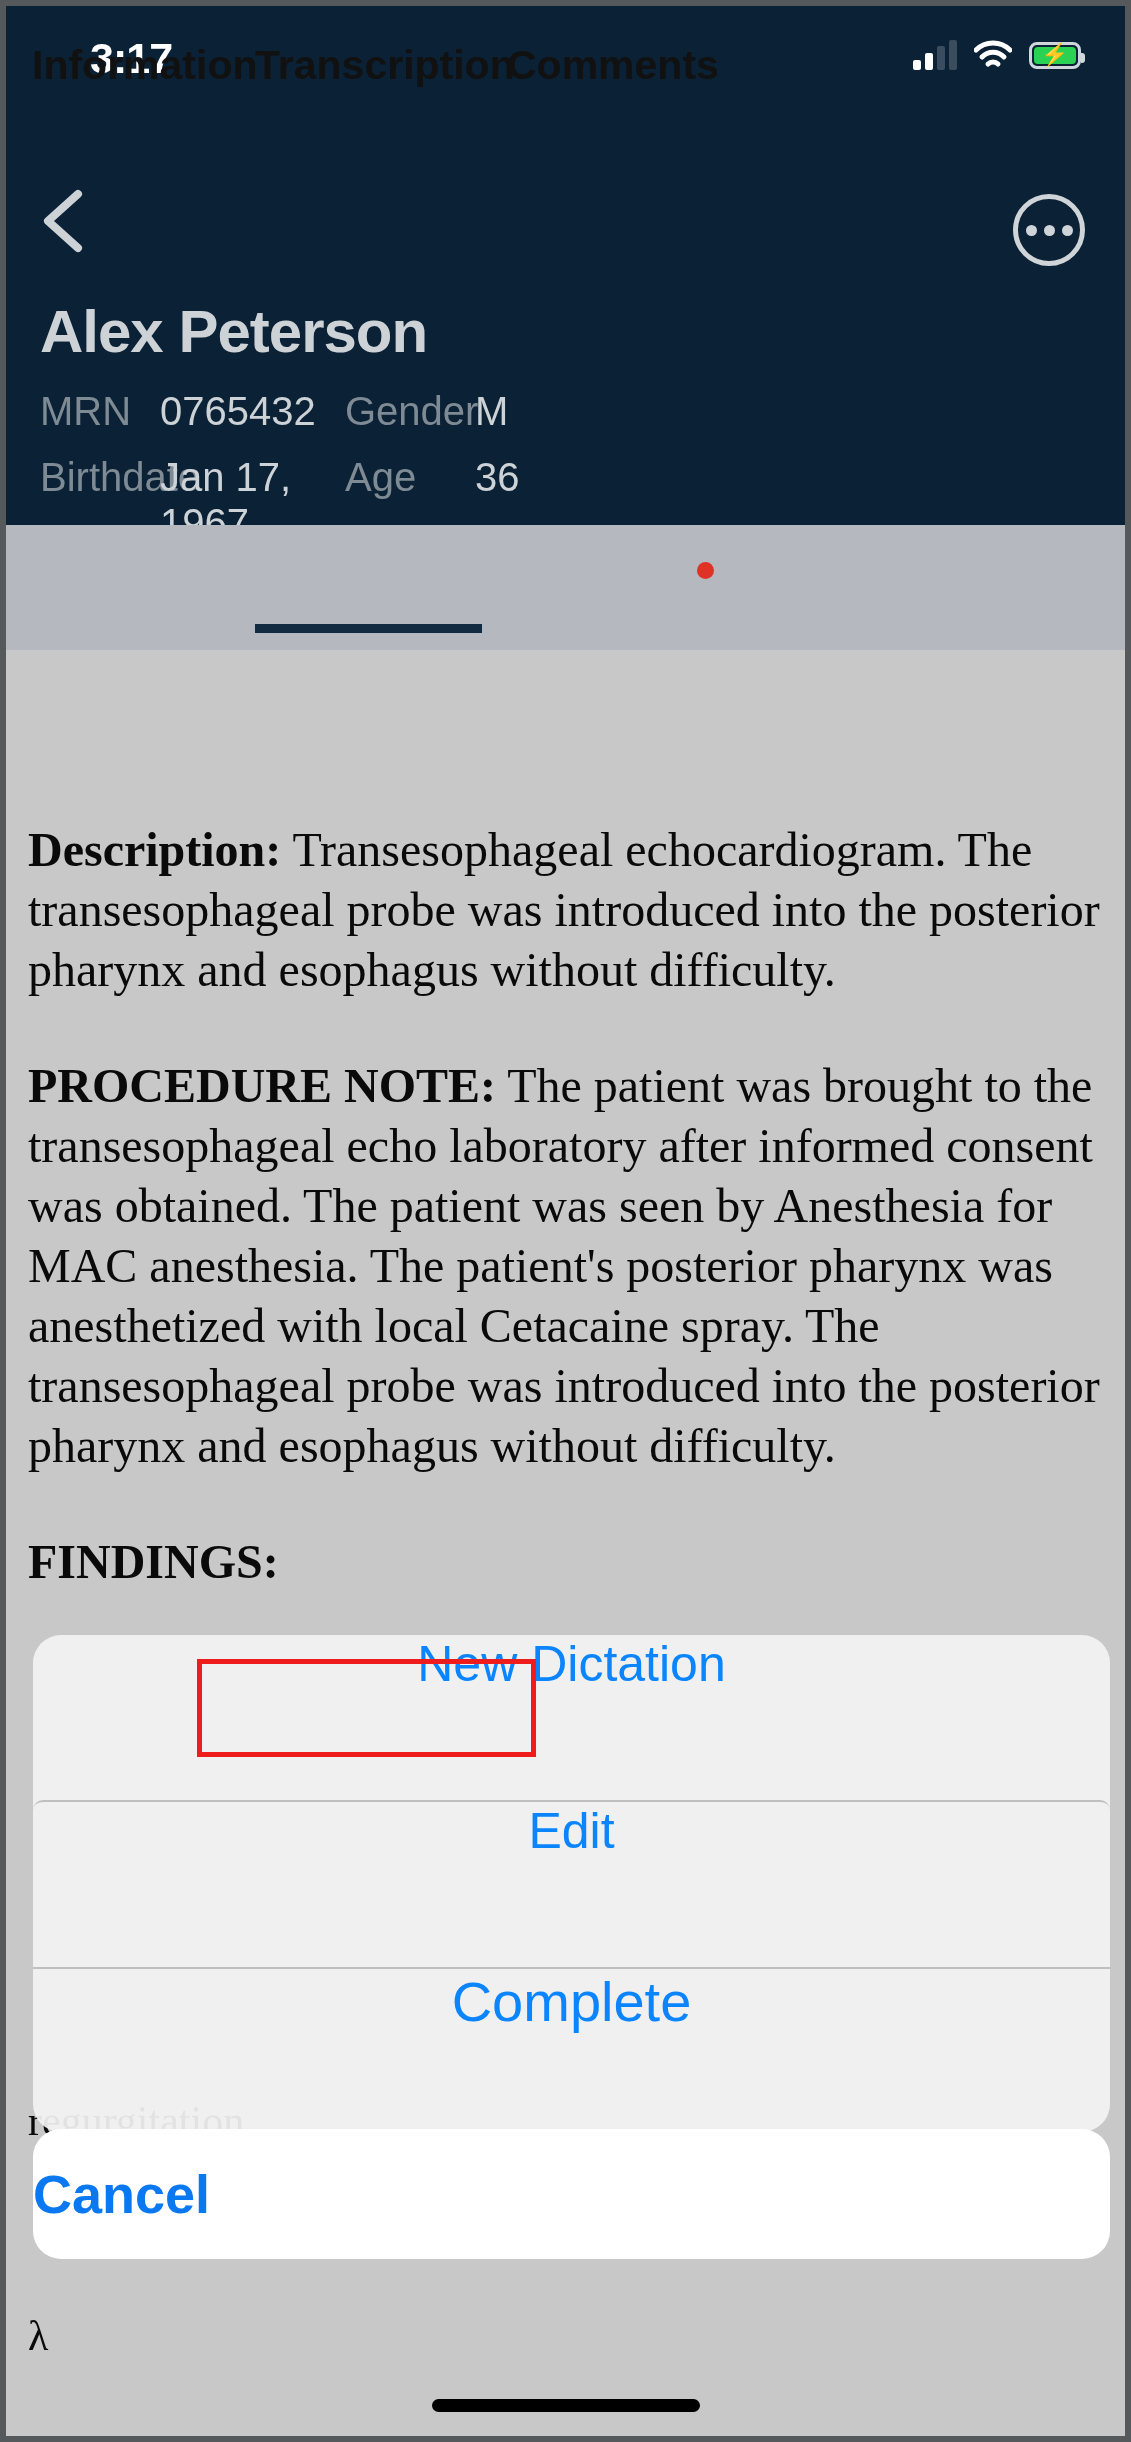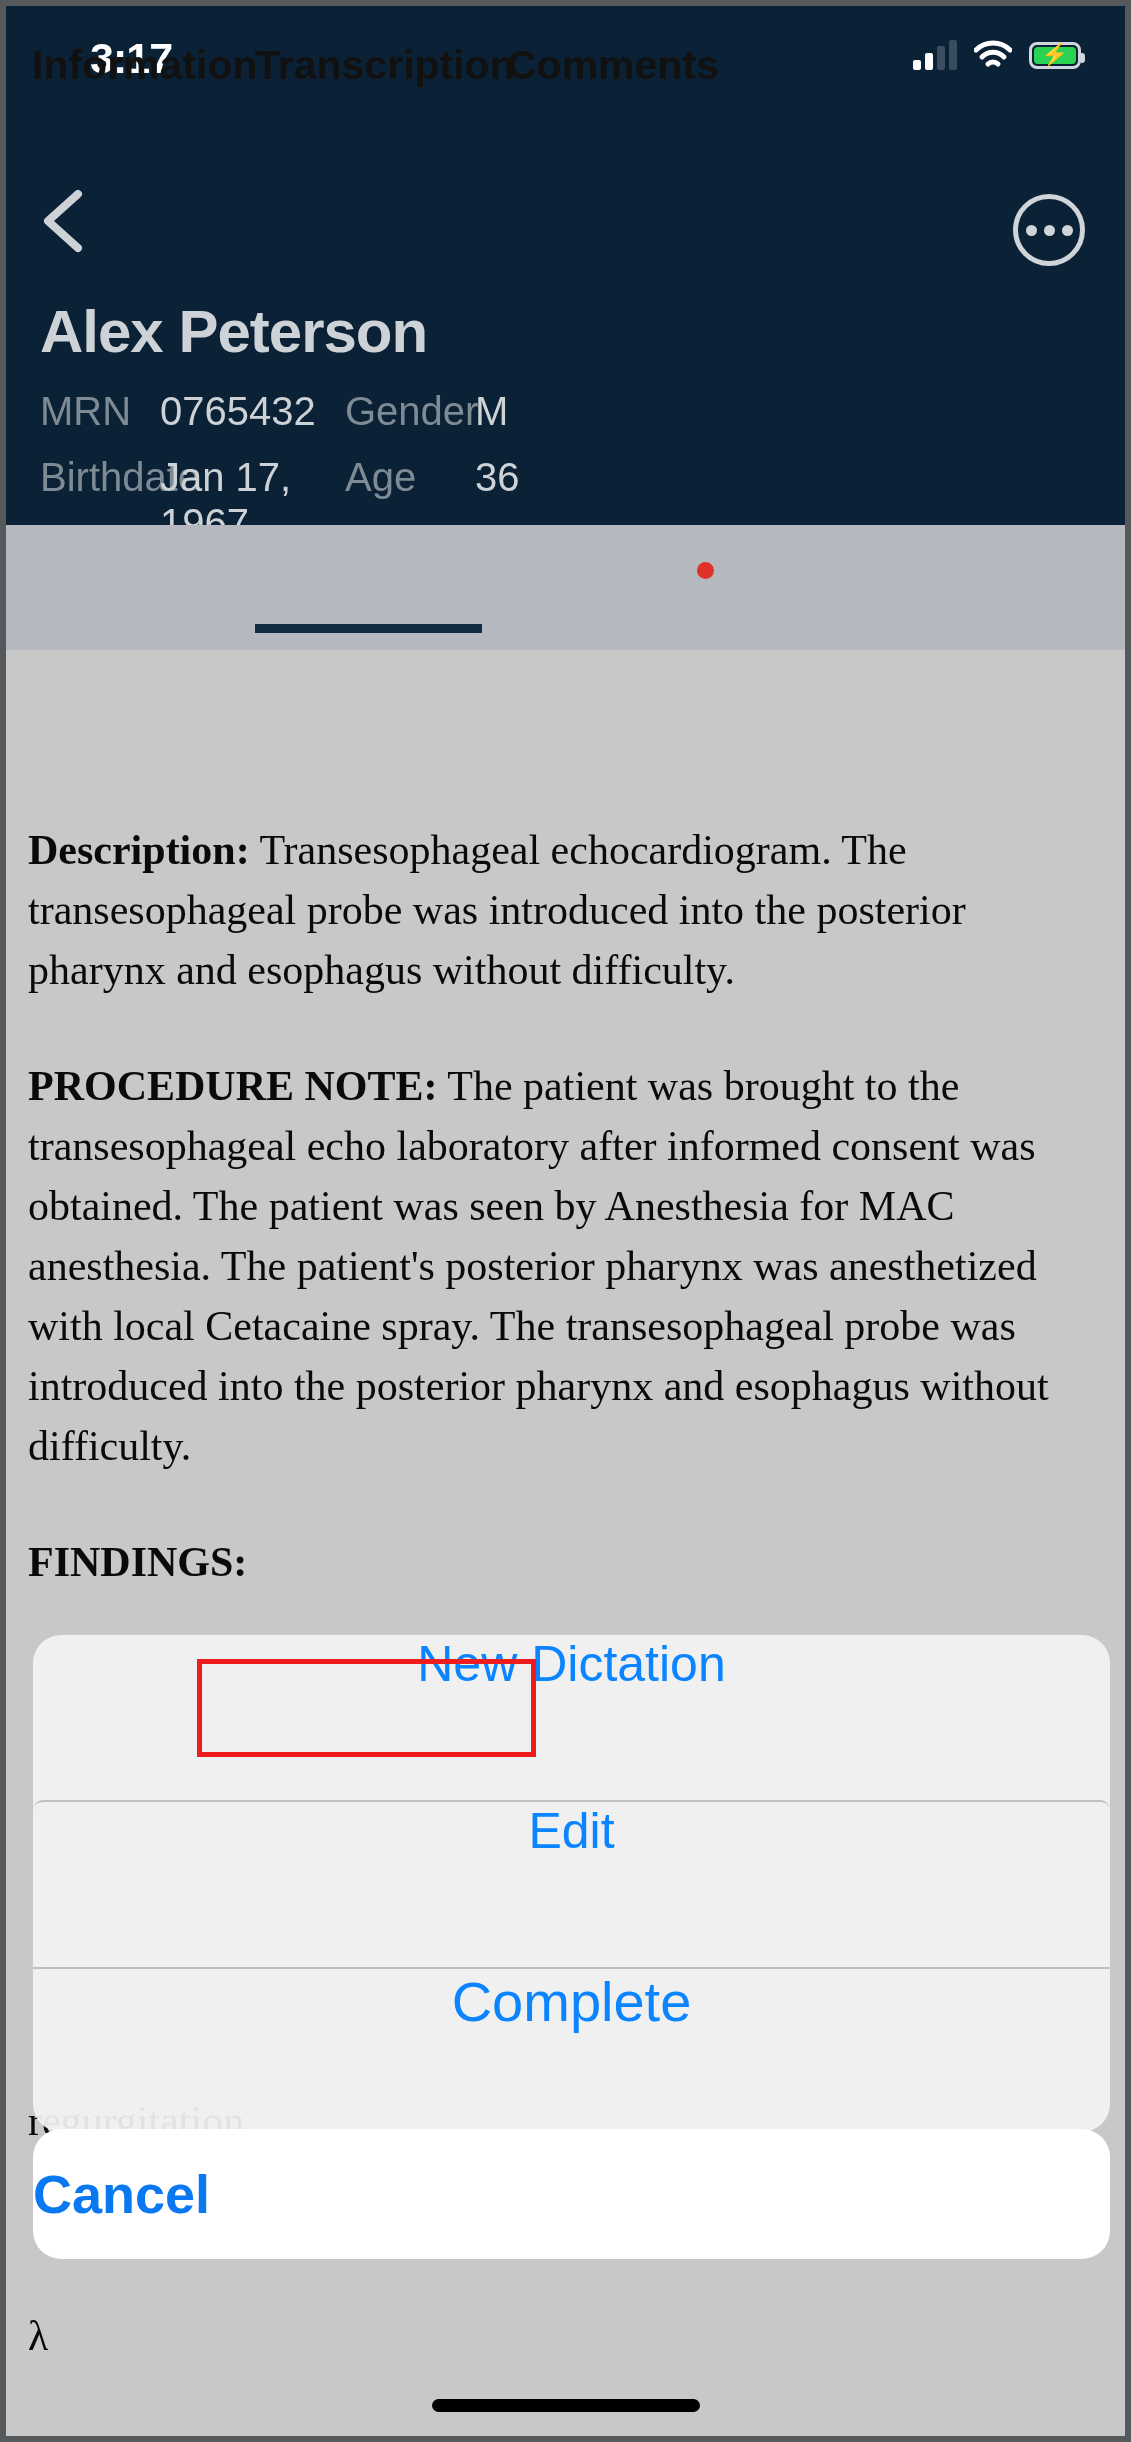"Description: Transesophageal" .doc { font-size: 42px -> 48px }
